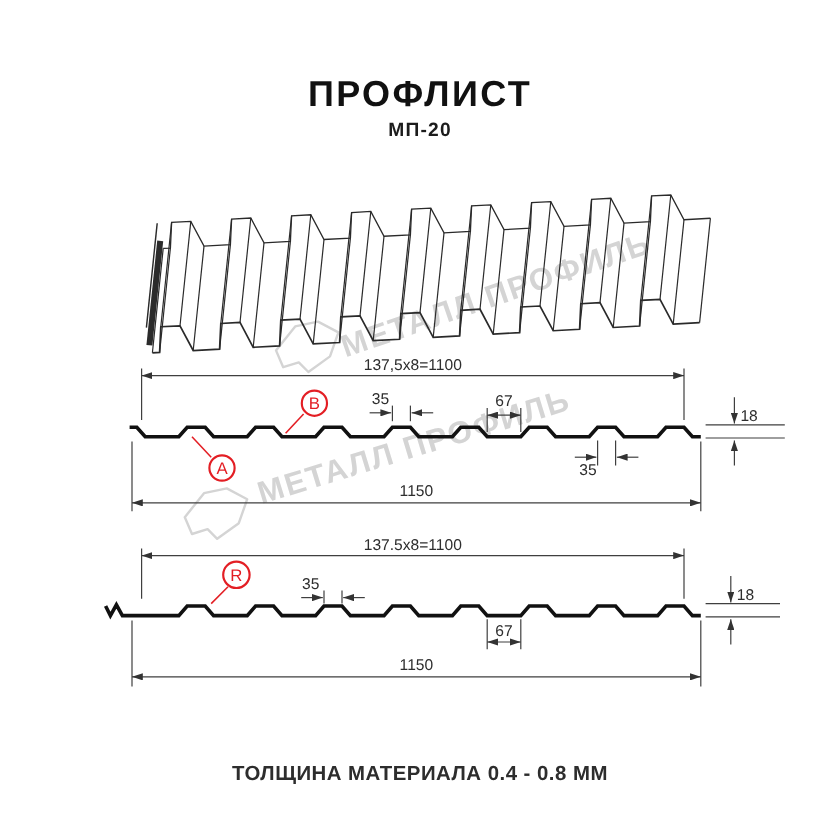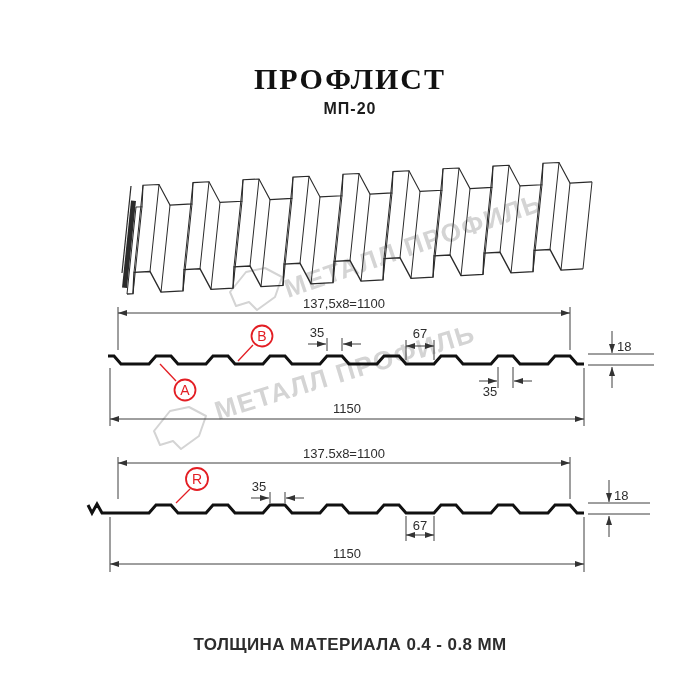"ПРОФЛИСТ" .title { font-family: Liberation Serif, serif -> none }
